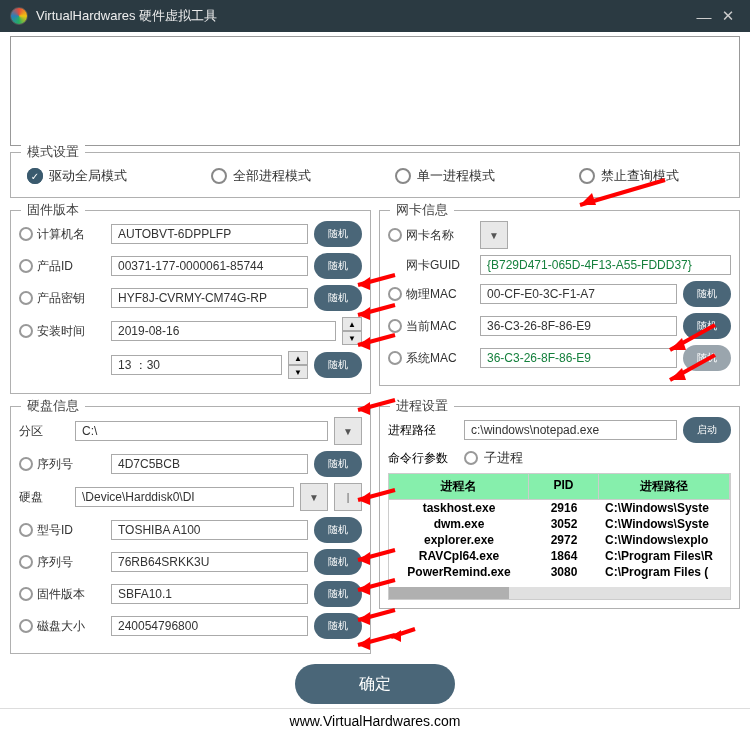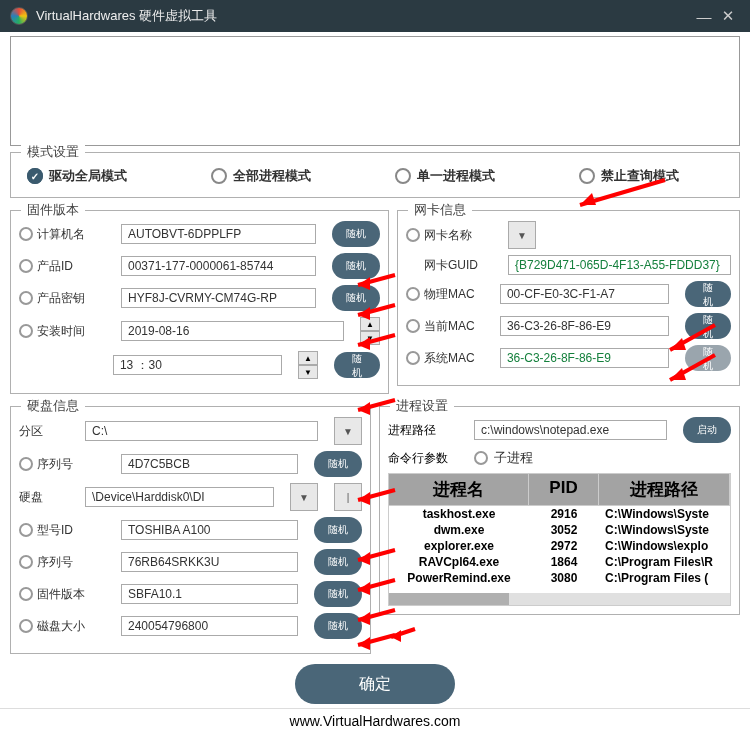"驱动全局模式" .mode-row { font-weight: bold -> none }
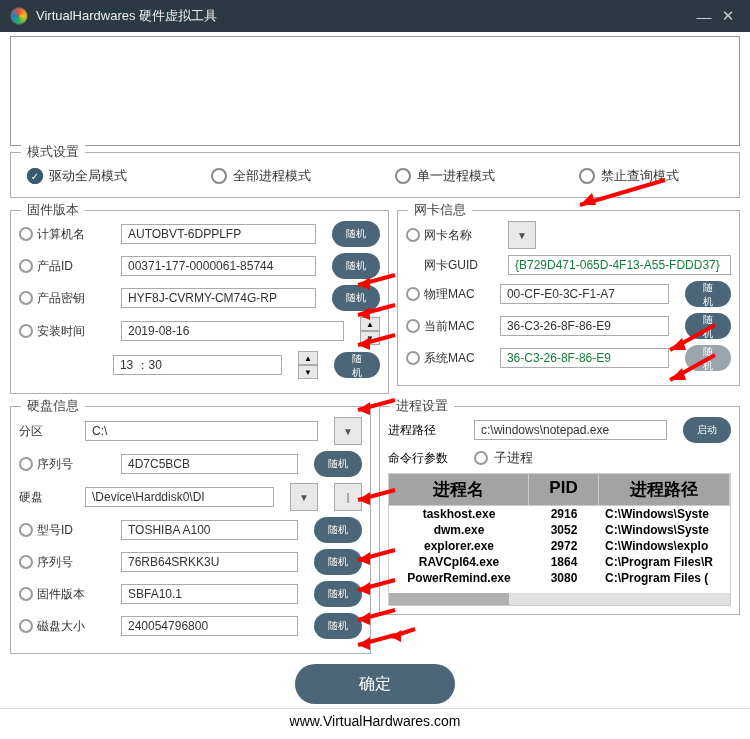"计算机名" .form-row { gap: 16px -> 6px }
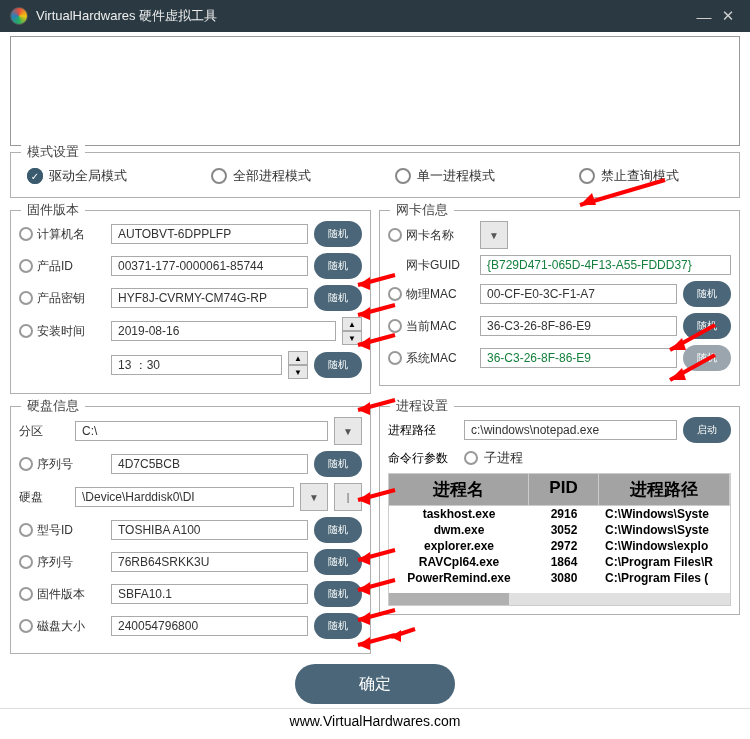"进程名" .table-head { background: #a3a3a3 -> #86efac; font-size: 17px -> 12px }
